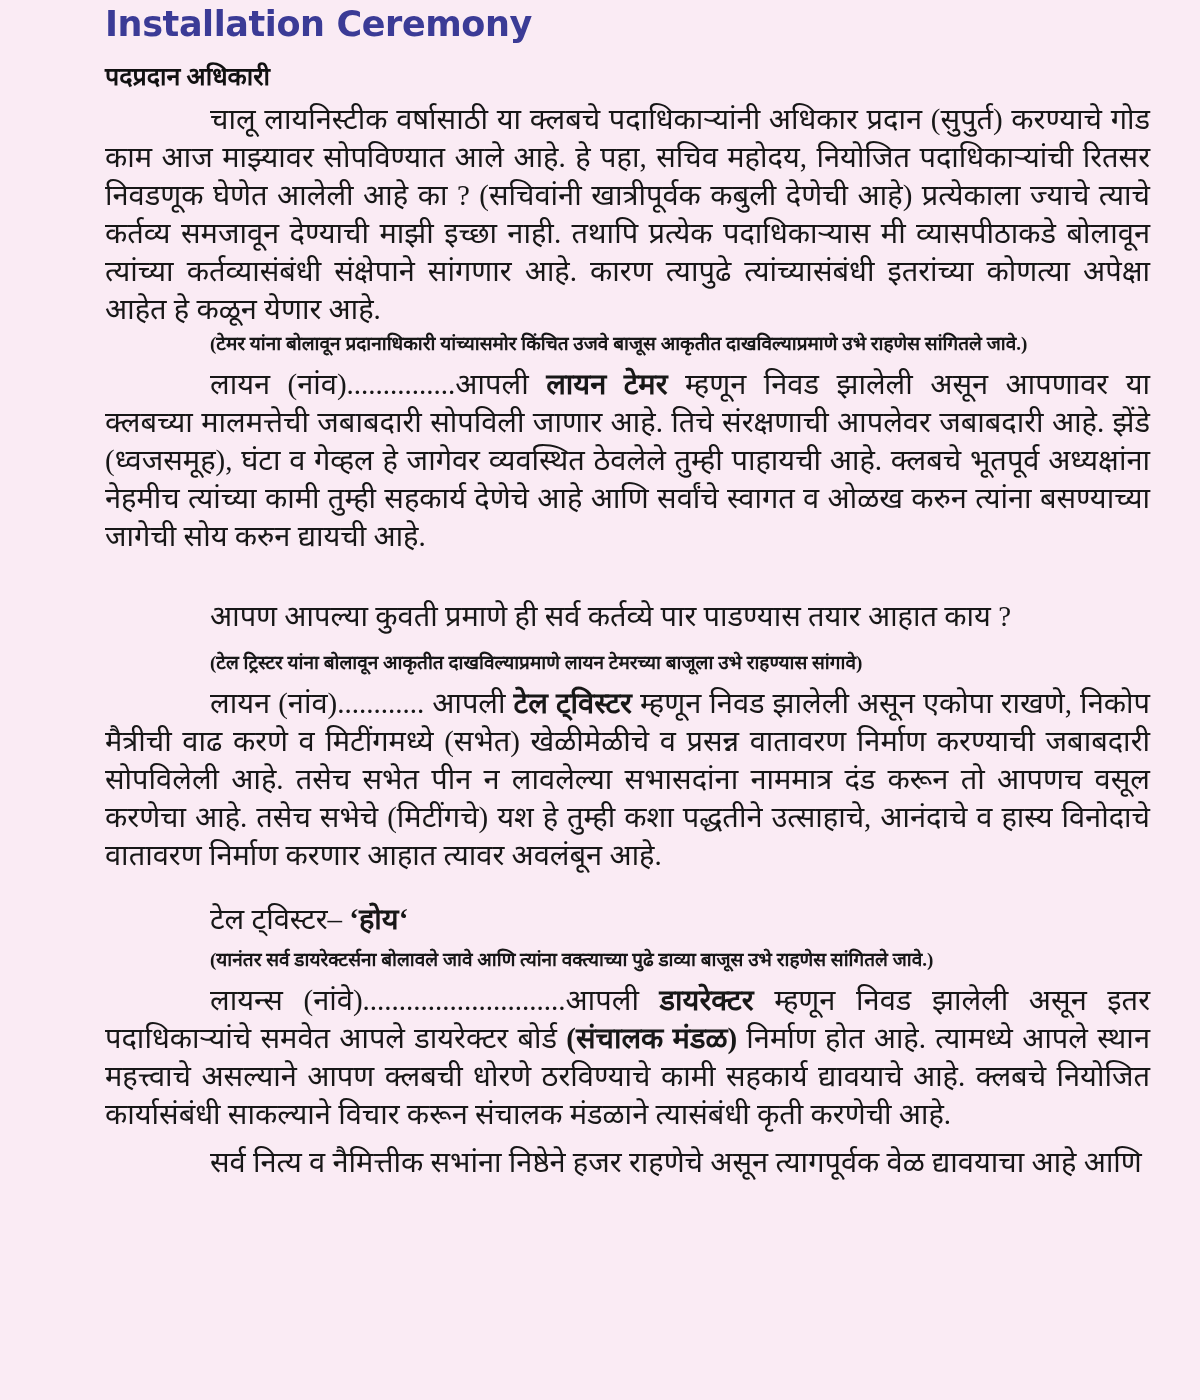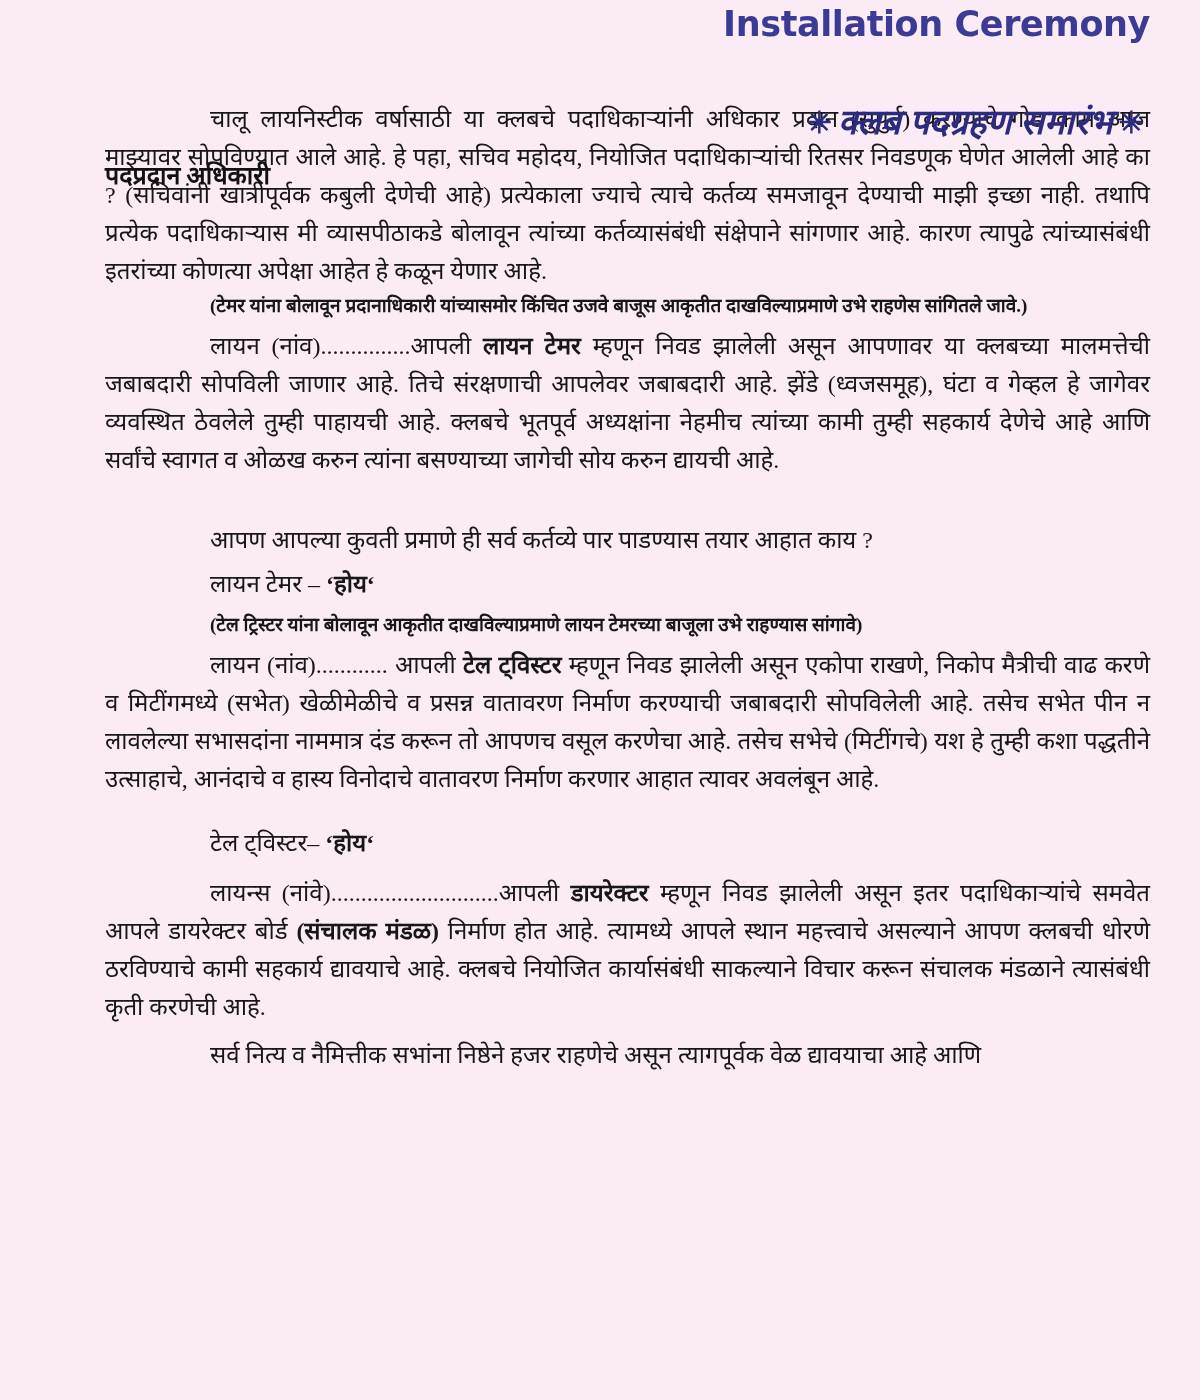"Installation Ceremony" .title-row { align-items: flex-end -> center; flex-direction: column -> none }
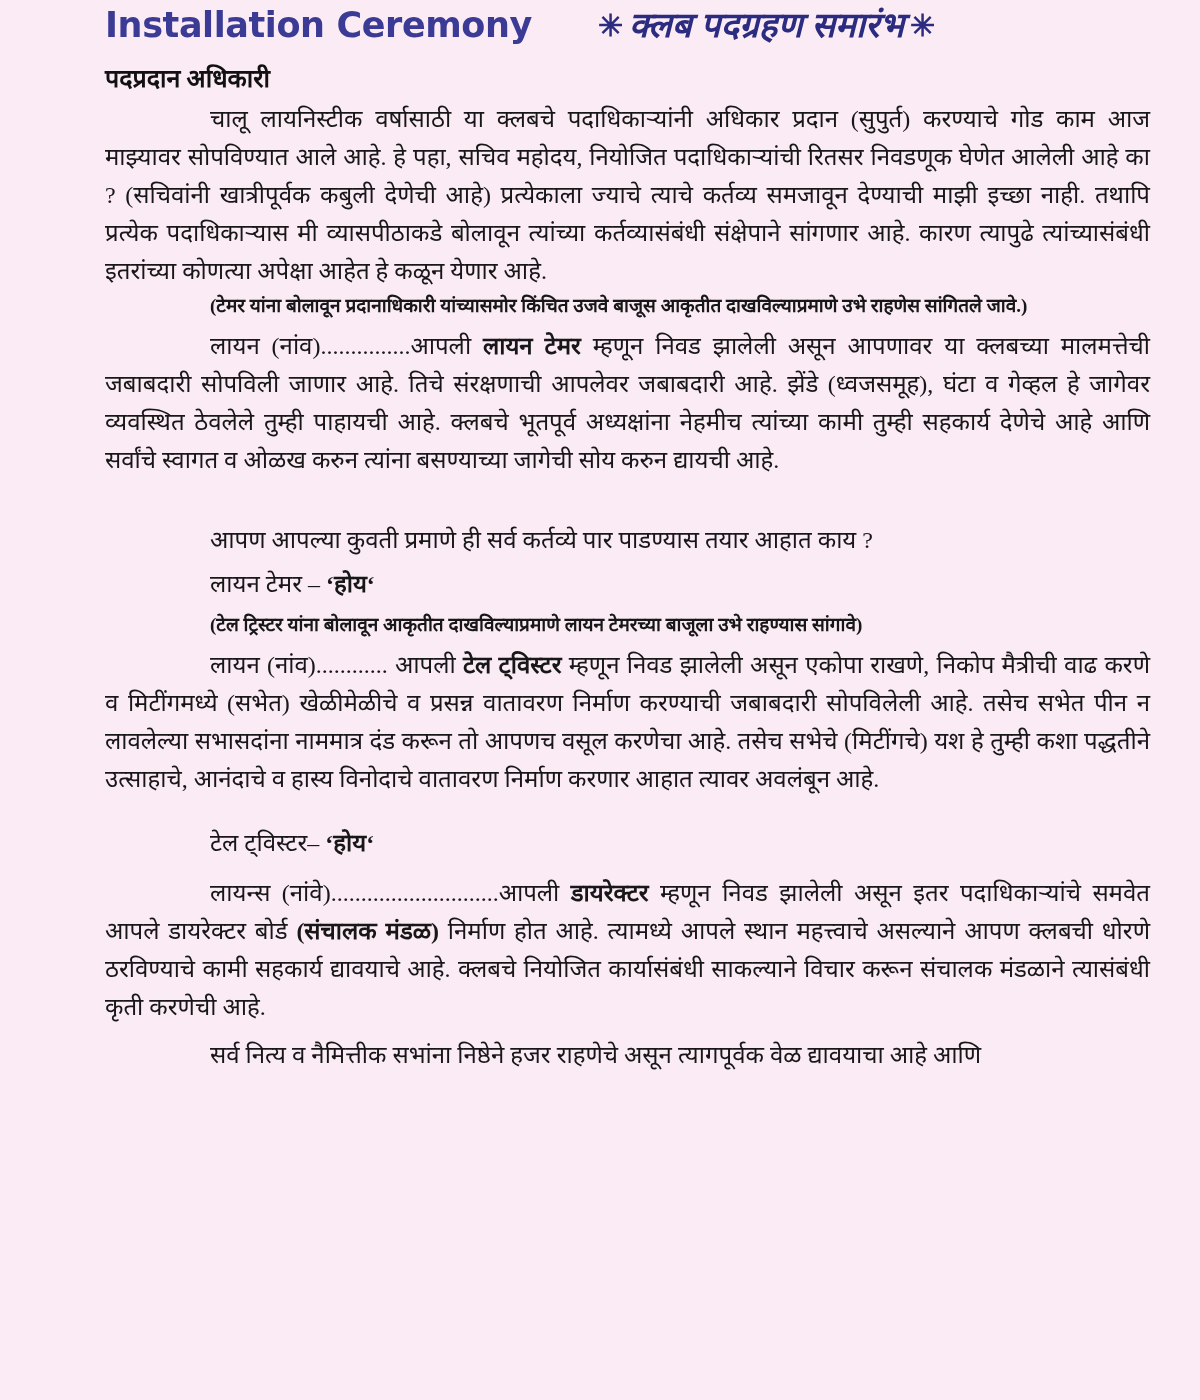"✳ क्लब पदग्रहण समारंभ ✳" div.title-mr { html: <div><span>✳</span><span>क्लब पदग्रहण समारंभ</span><span>✳</span></div> -> none }
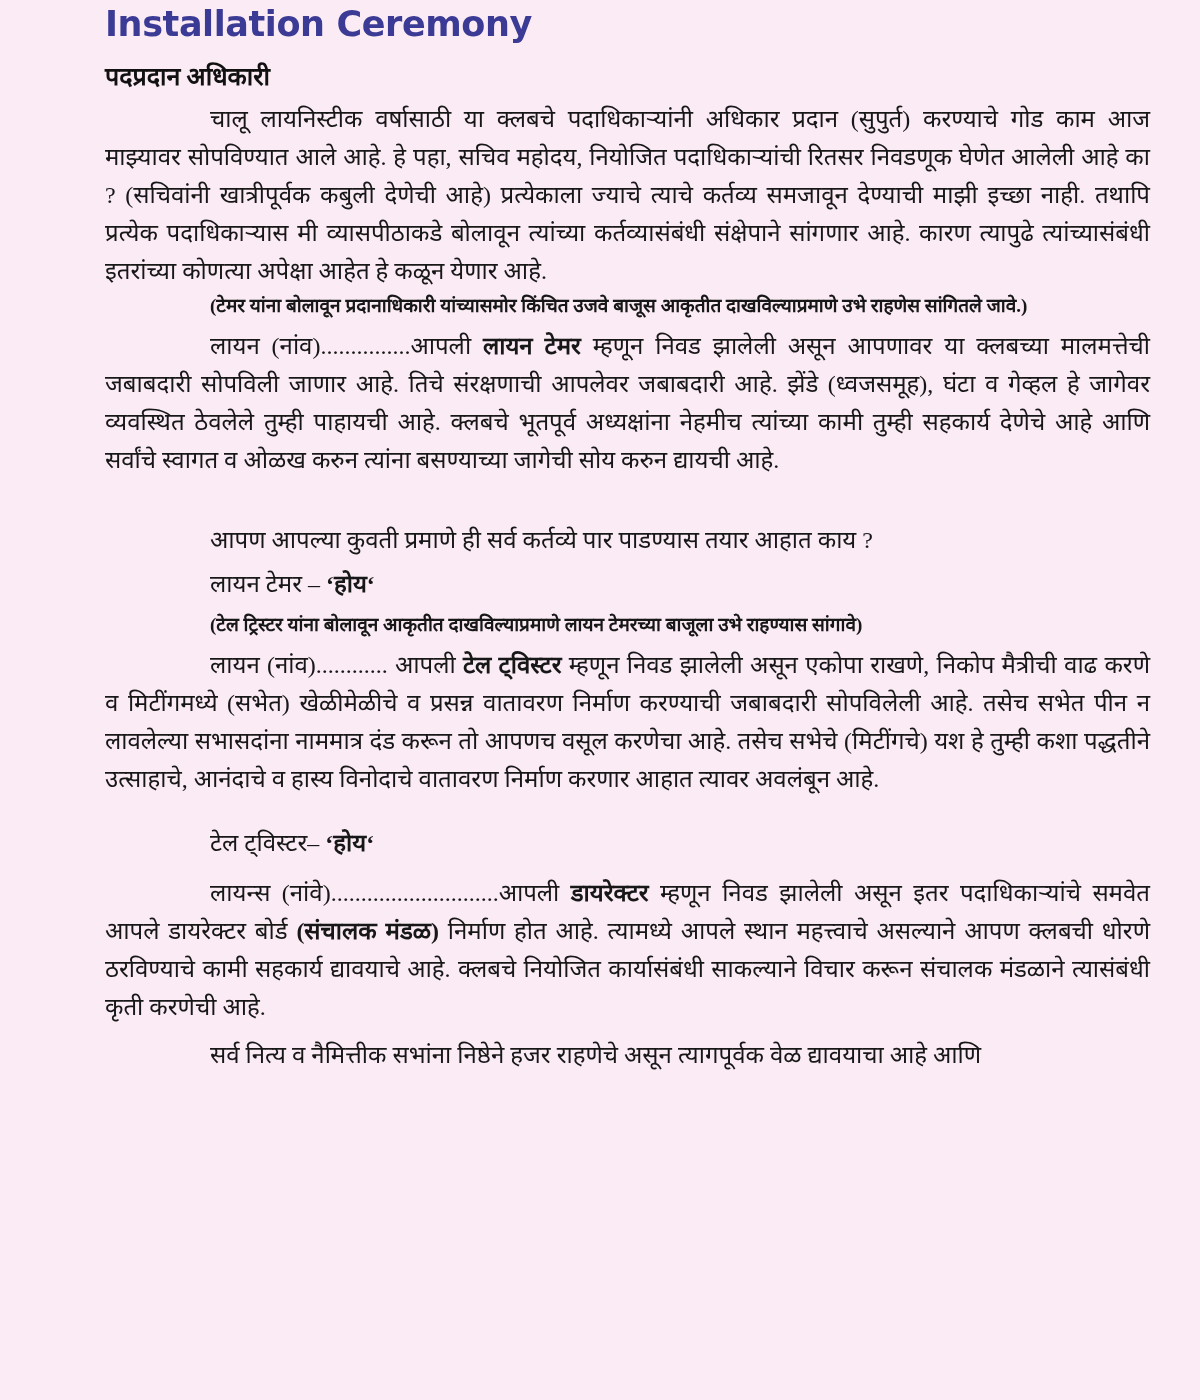"चालू लायनिस्टीक वर्षासाठी या क्लबचे" p { font-size: 24px -> 29px }
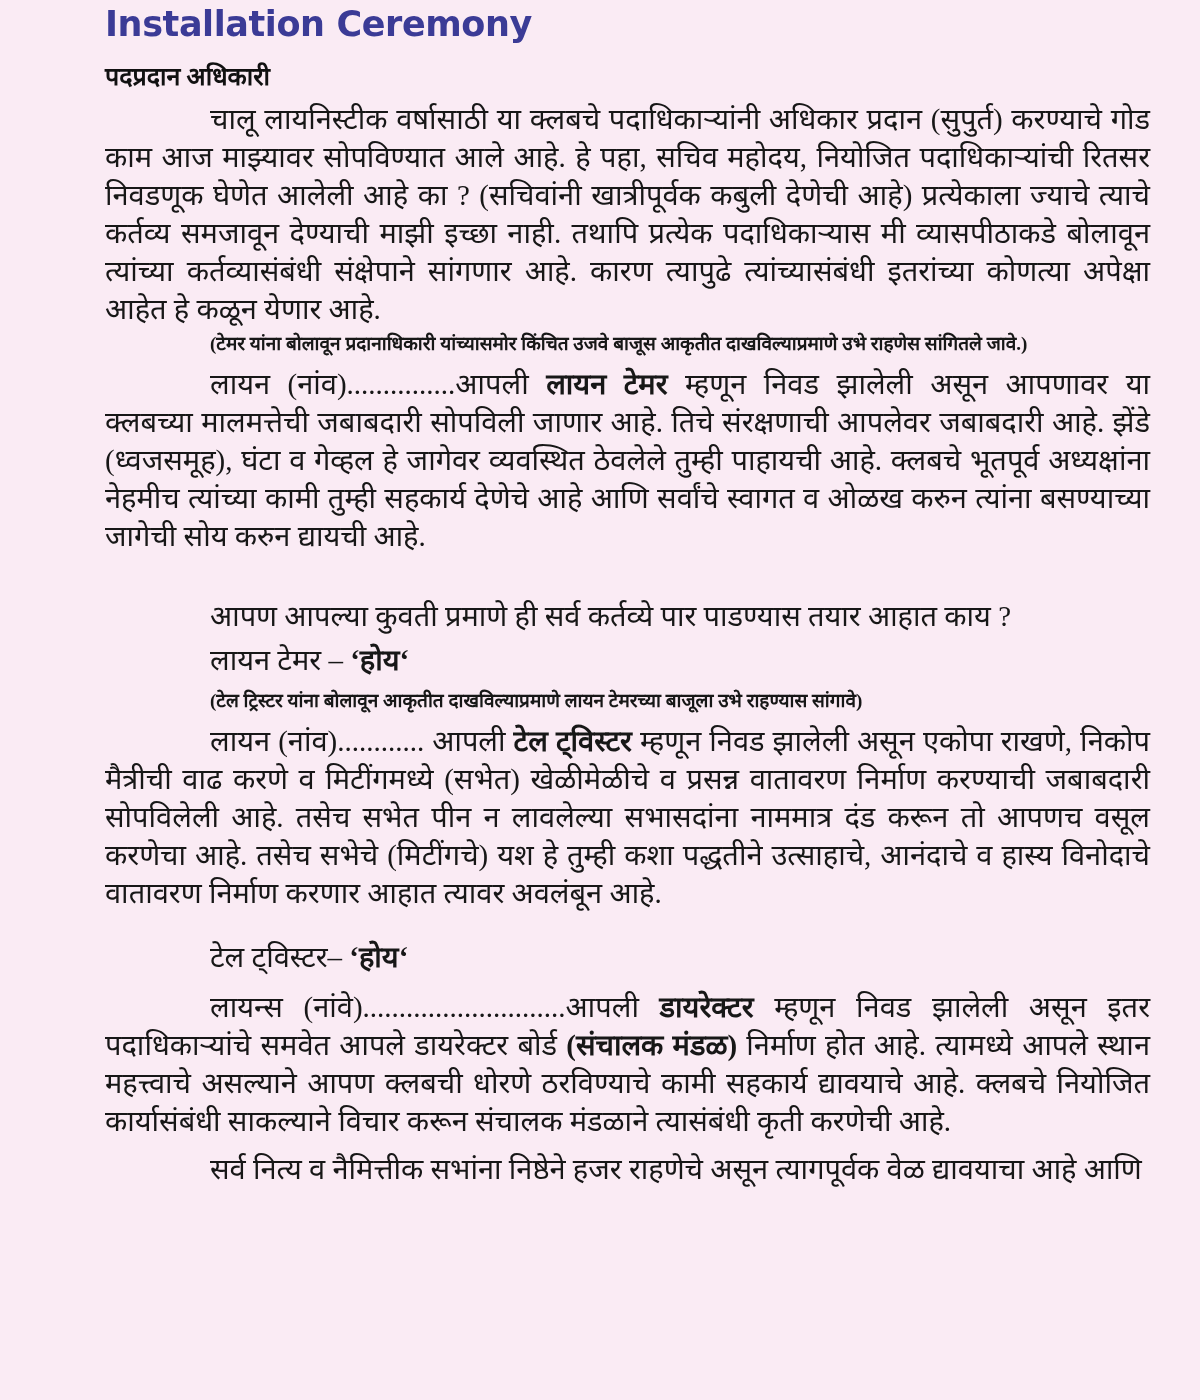"लायन टेमर – ‘होय‘" p.speaker { html: <p><span>लायन टेमर – </span><b>‘होय‘</b></p> -> none }
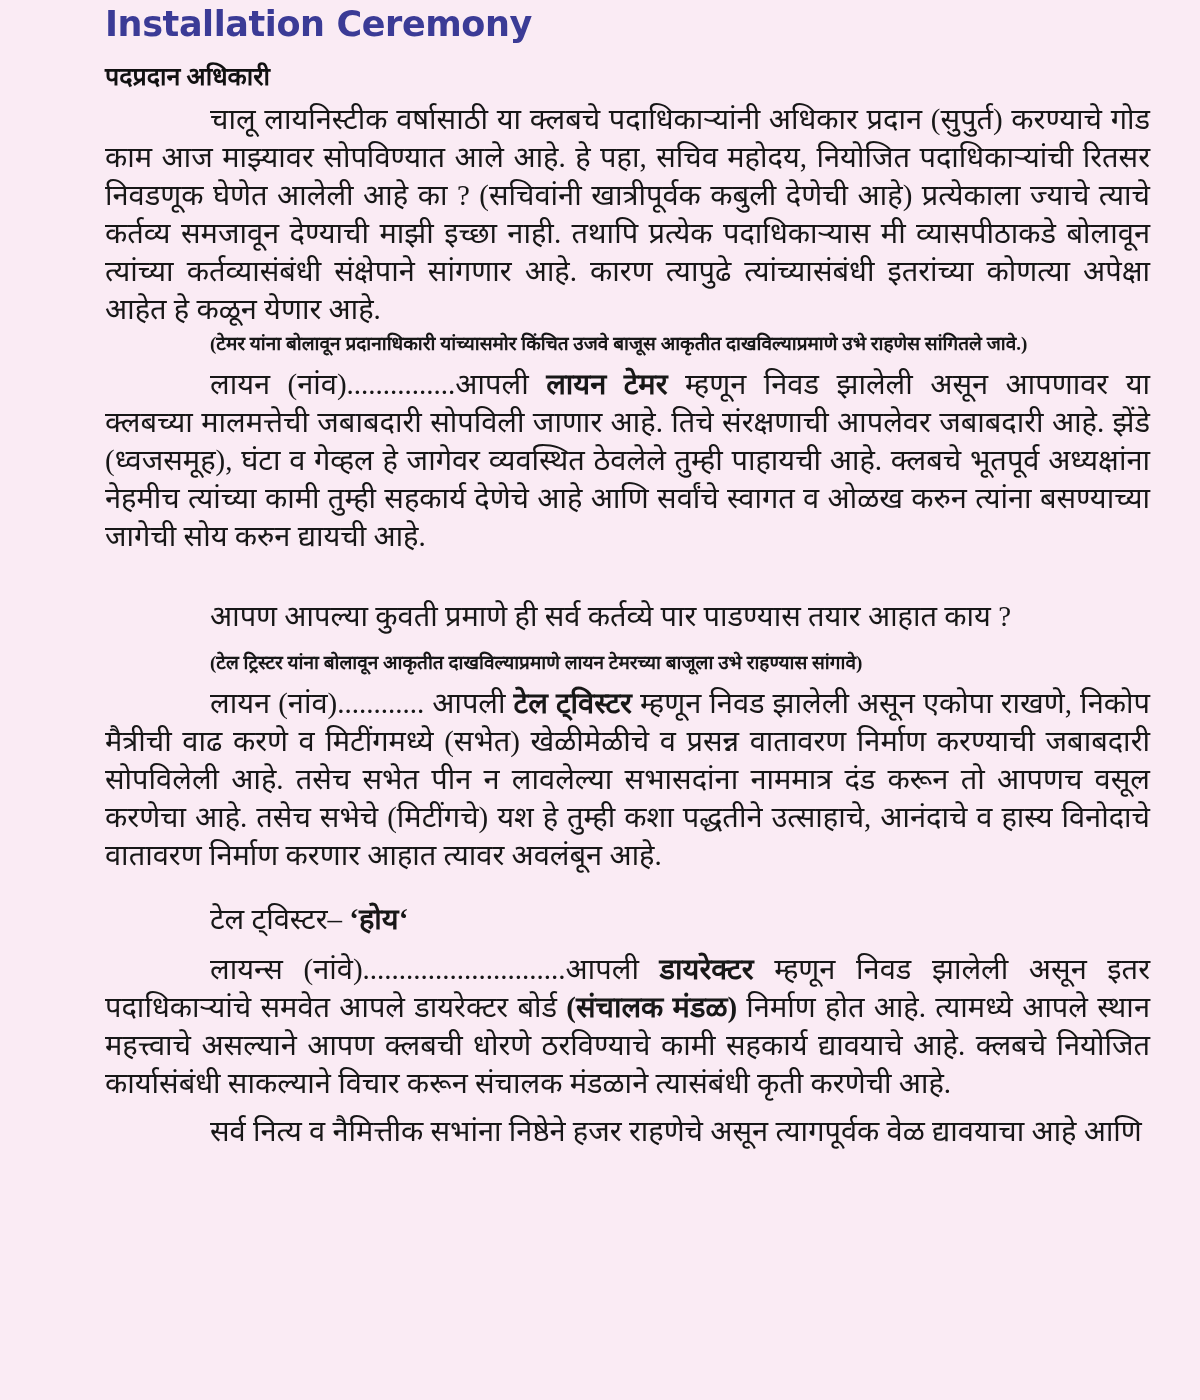"(यानंतर सर्व डायरेक्टर्सना बोलावले जावे" p.small { html: none -> <p>(यानंतर सर्व डायरेक्टर्सना बोलावले जावे आणि त्यांना वक्त्याच्या पुढे डाव्या बाजूस उभे राहणेस सांगितले जावे.)</p> }
